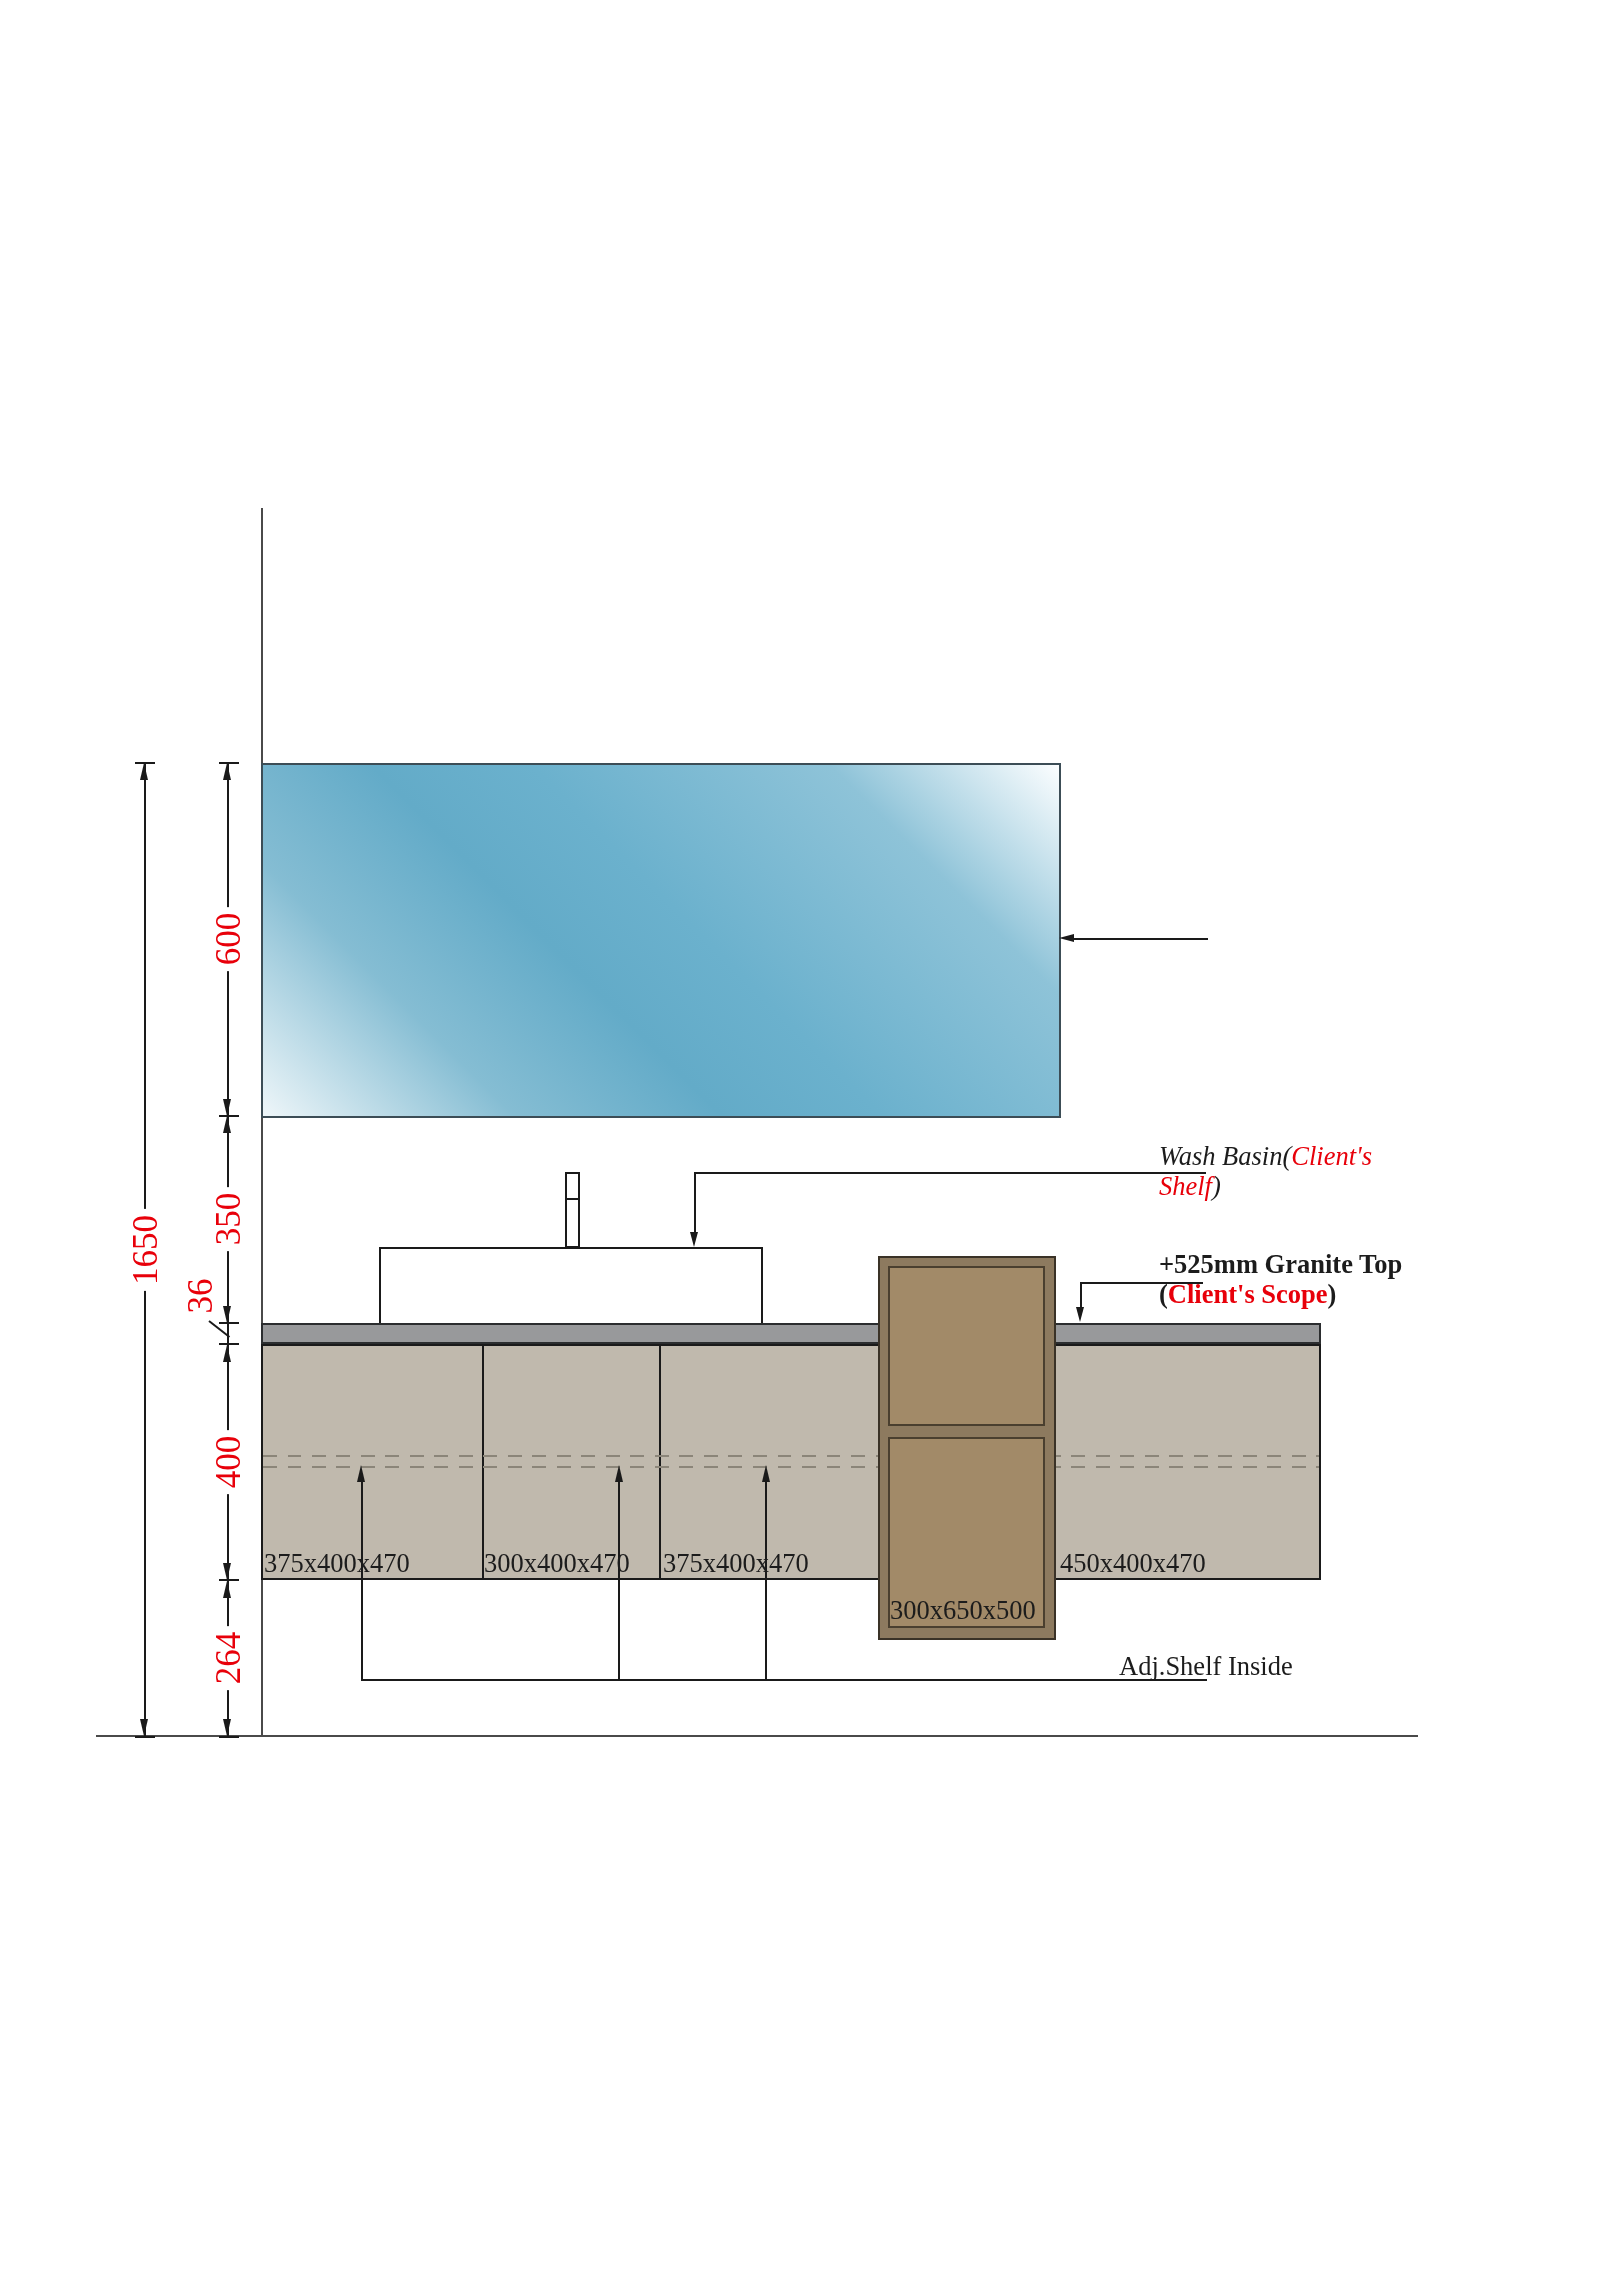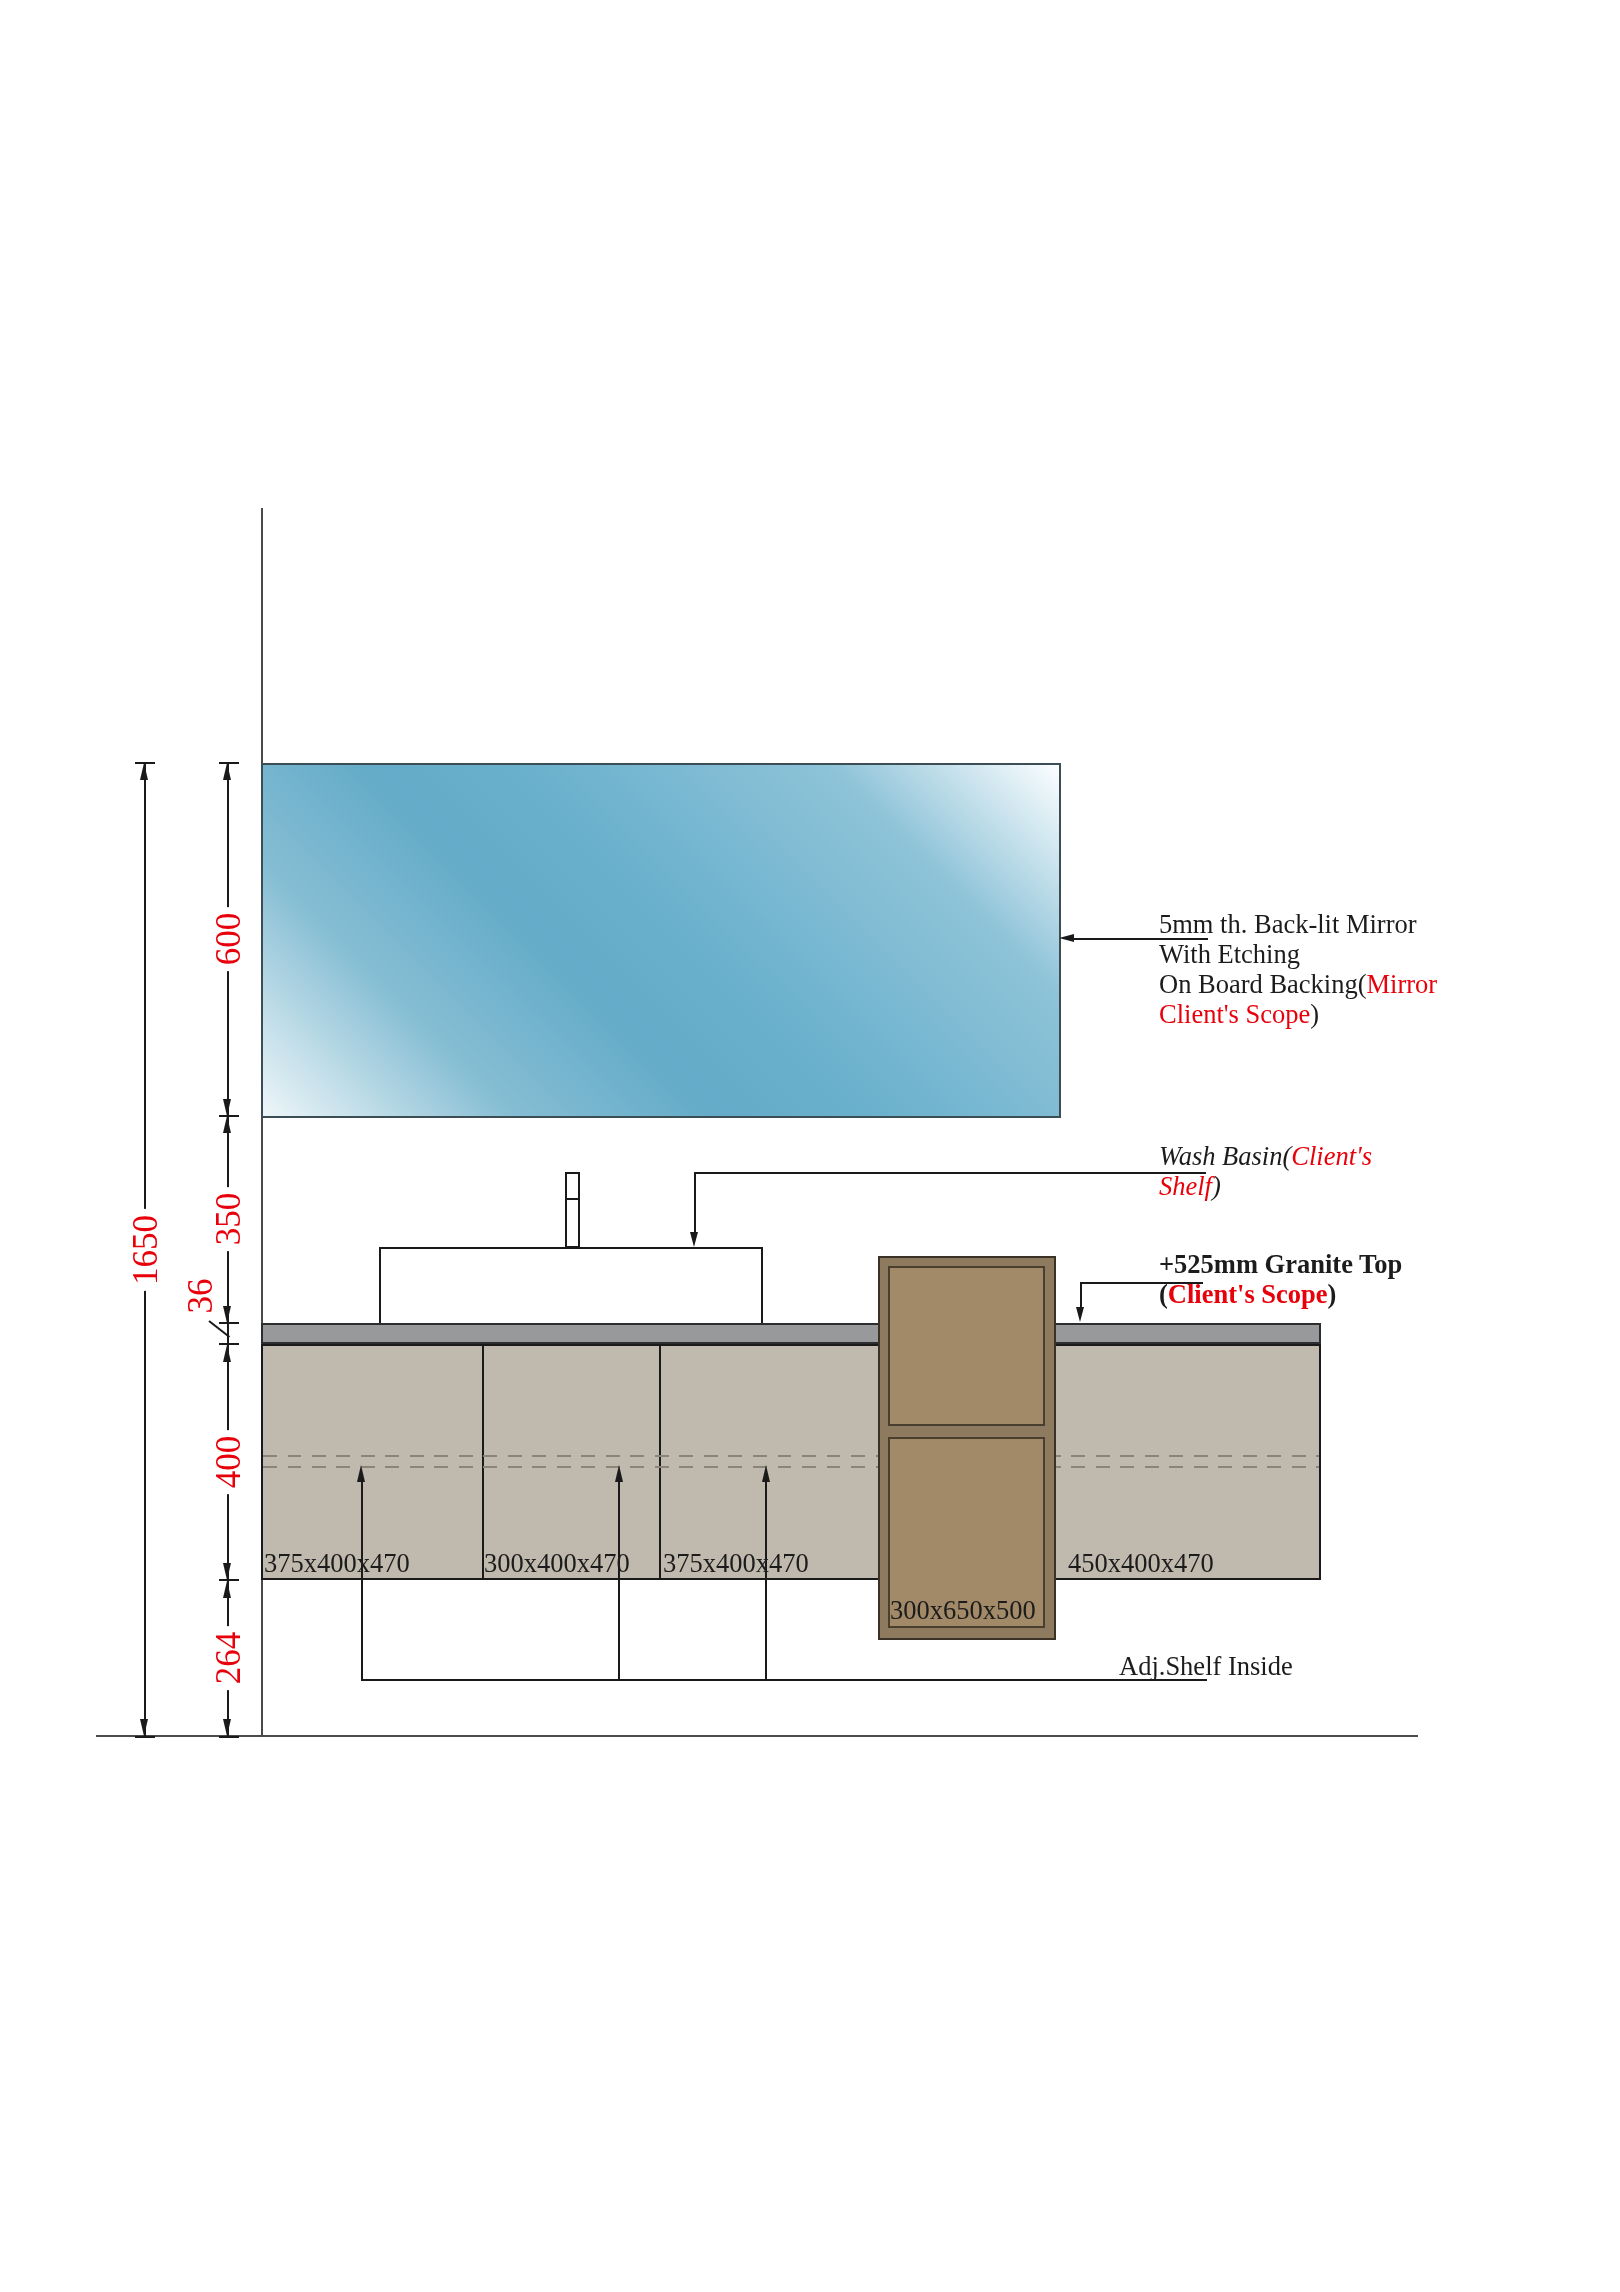"5mm th. Back-lit Mirror" div.note { html: <div> <div>5mm th. Back-lit Mirror</div> <div>With Etching</div> <div><span>On Board Backing(</span><span>Mirror</span></div> <div><span>Client's Scope</span><span>)</span></div> </div> -> none }
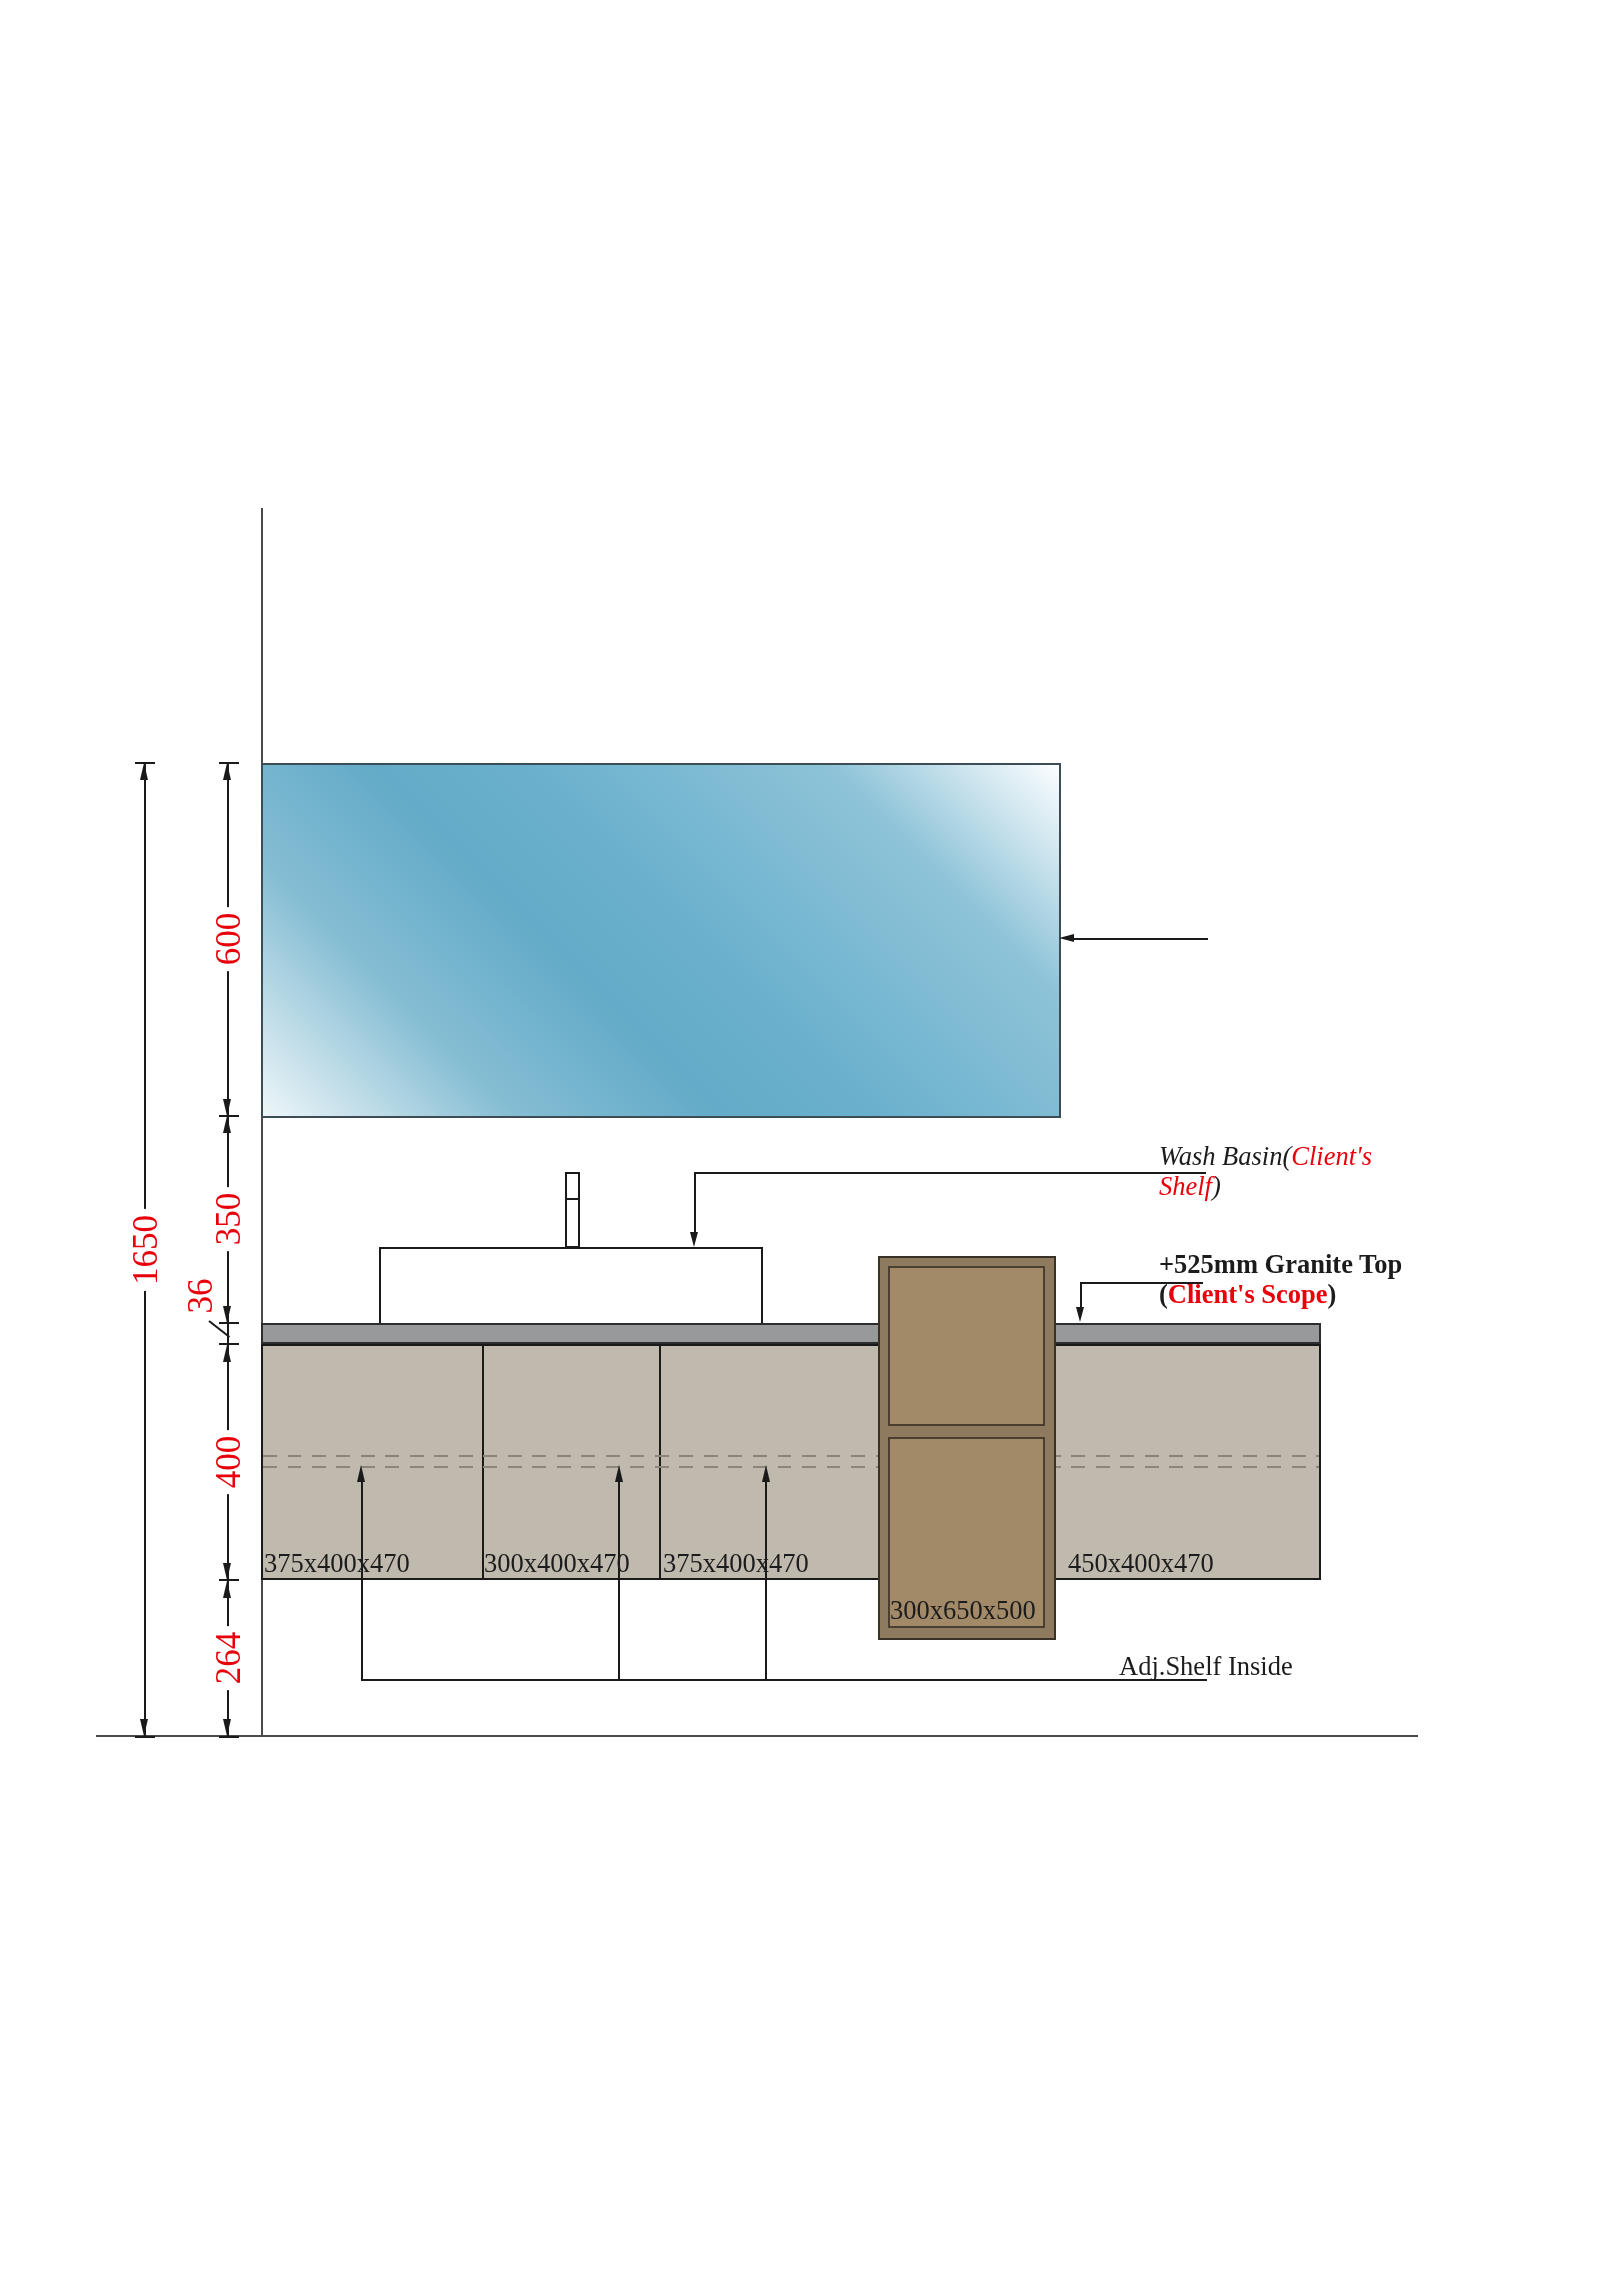"450x400x470" div.lbl { margin-left: 8px -> none }
